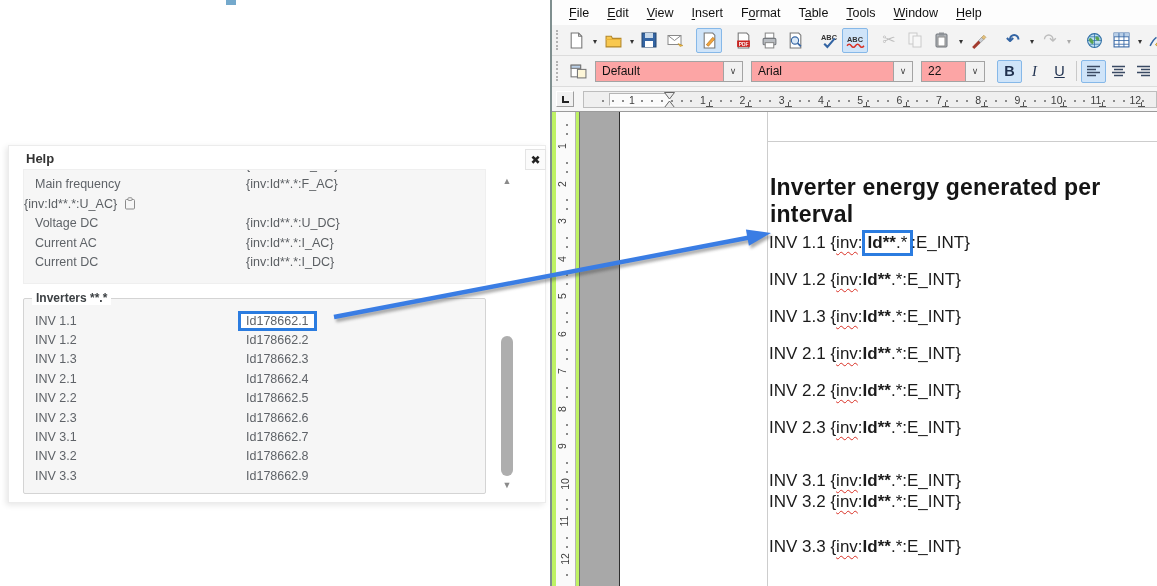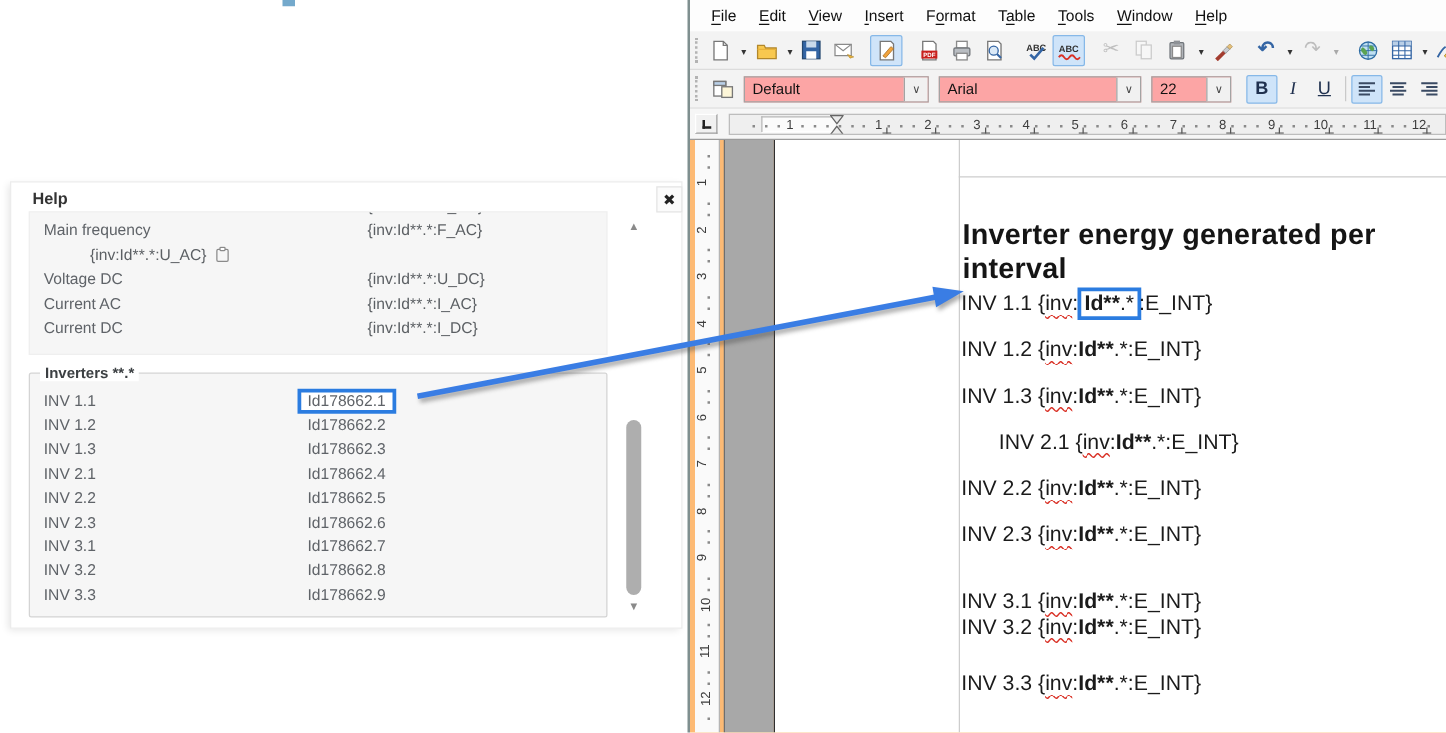"{inv:Id**.*:F_AC}" .hrow .val { margin-left: 48px -> none }
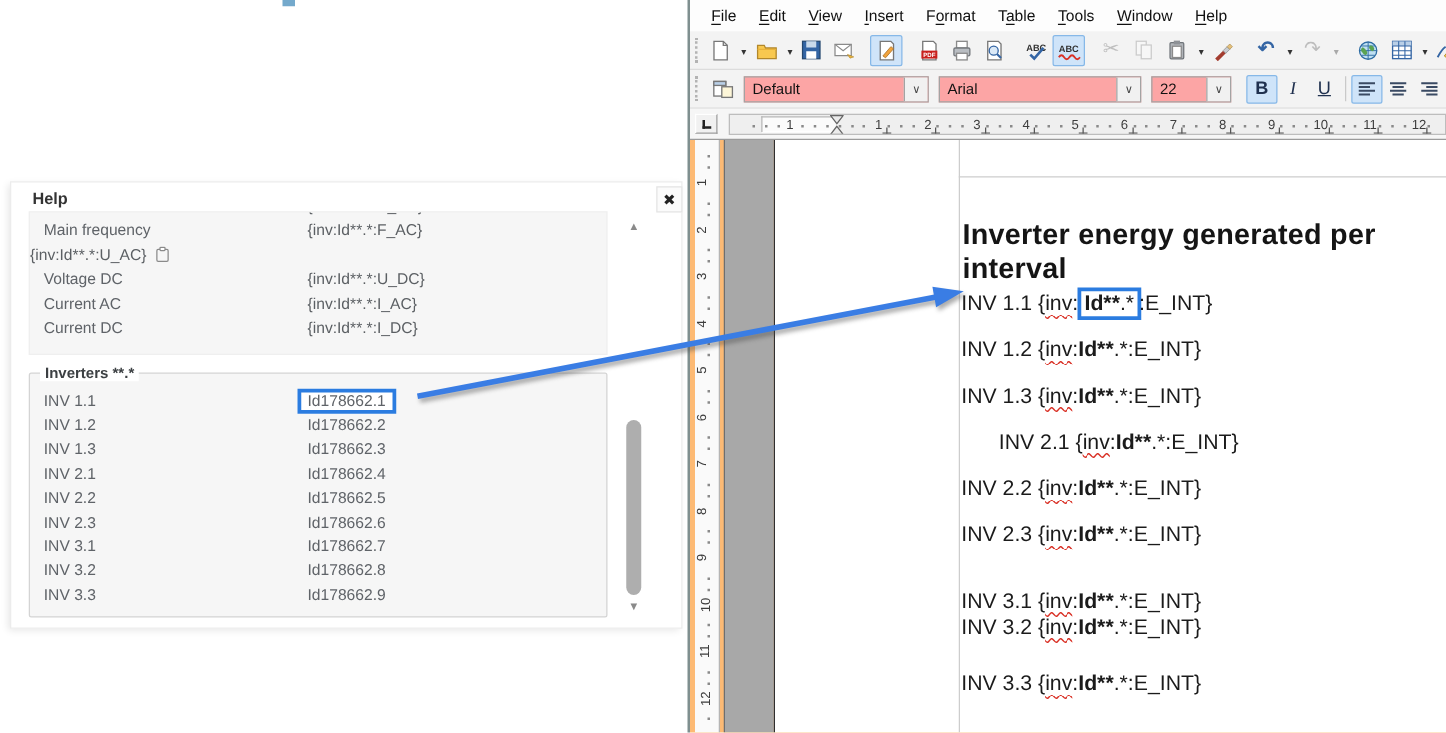"Inverter energy generated per interval" #doc-area { background: #fdba74 -> #bef264 }
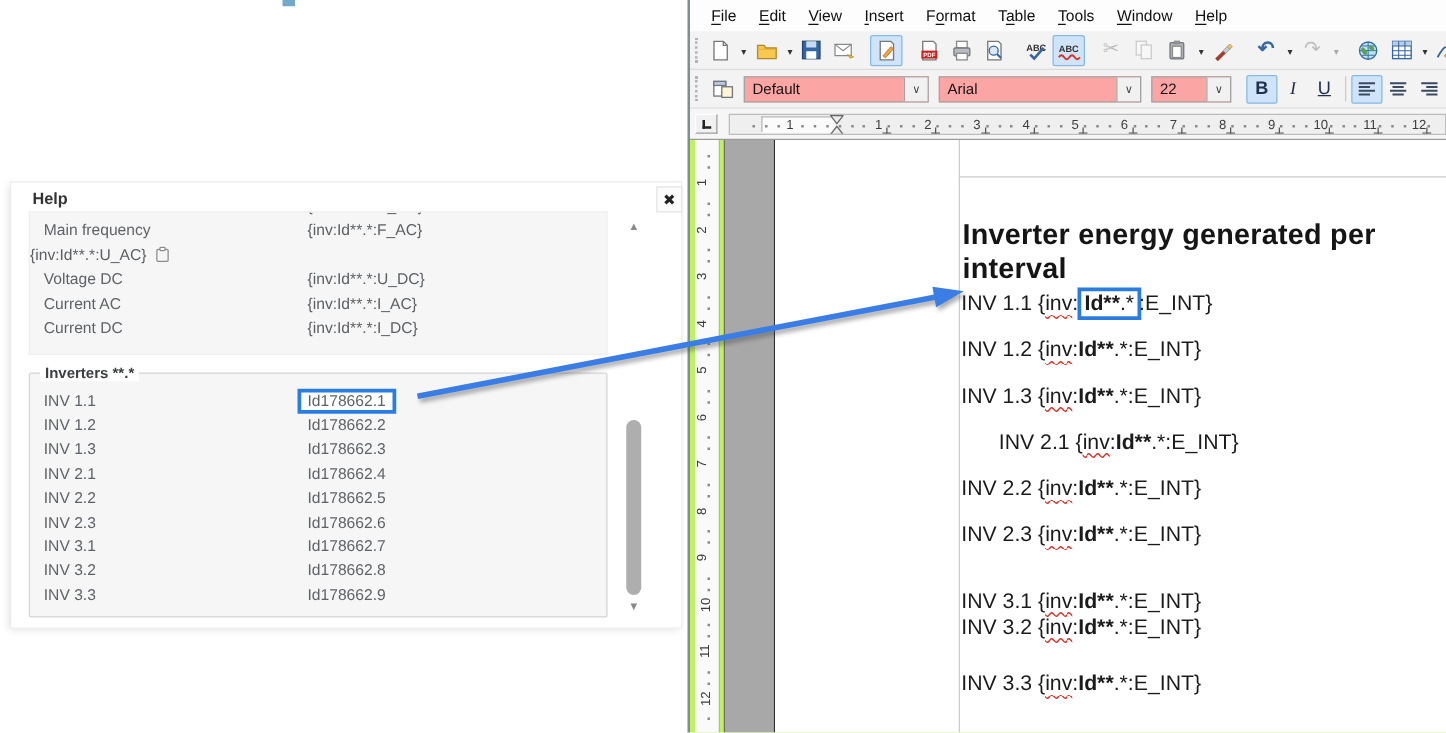"INV 2.1 {inv:Id**.*:E_INT}" div.doc-line { padding-left: 30px -> none }
